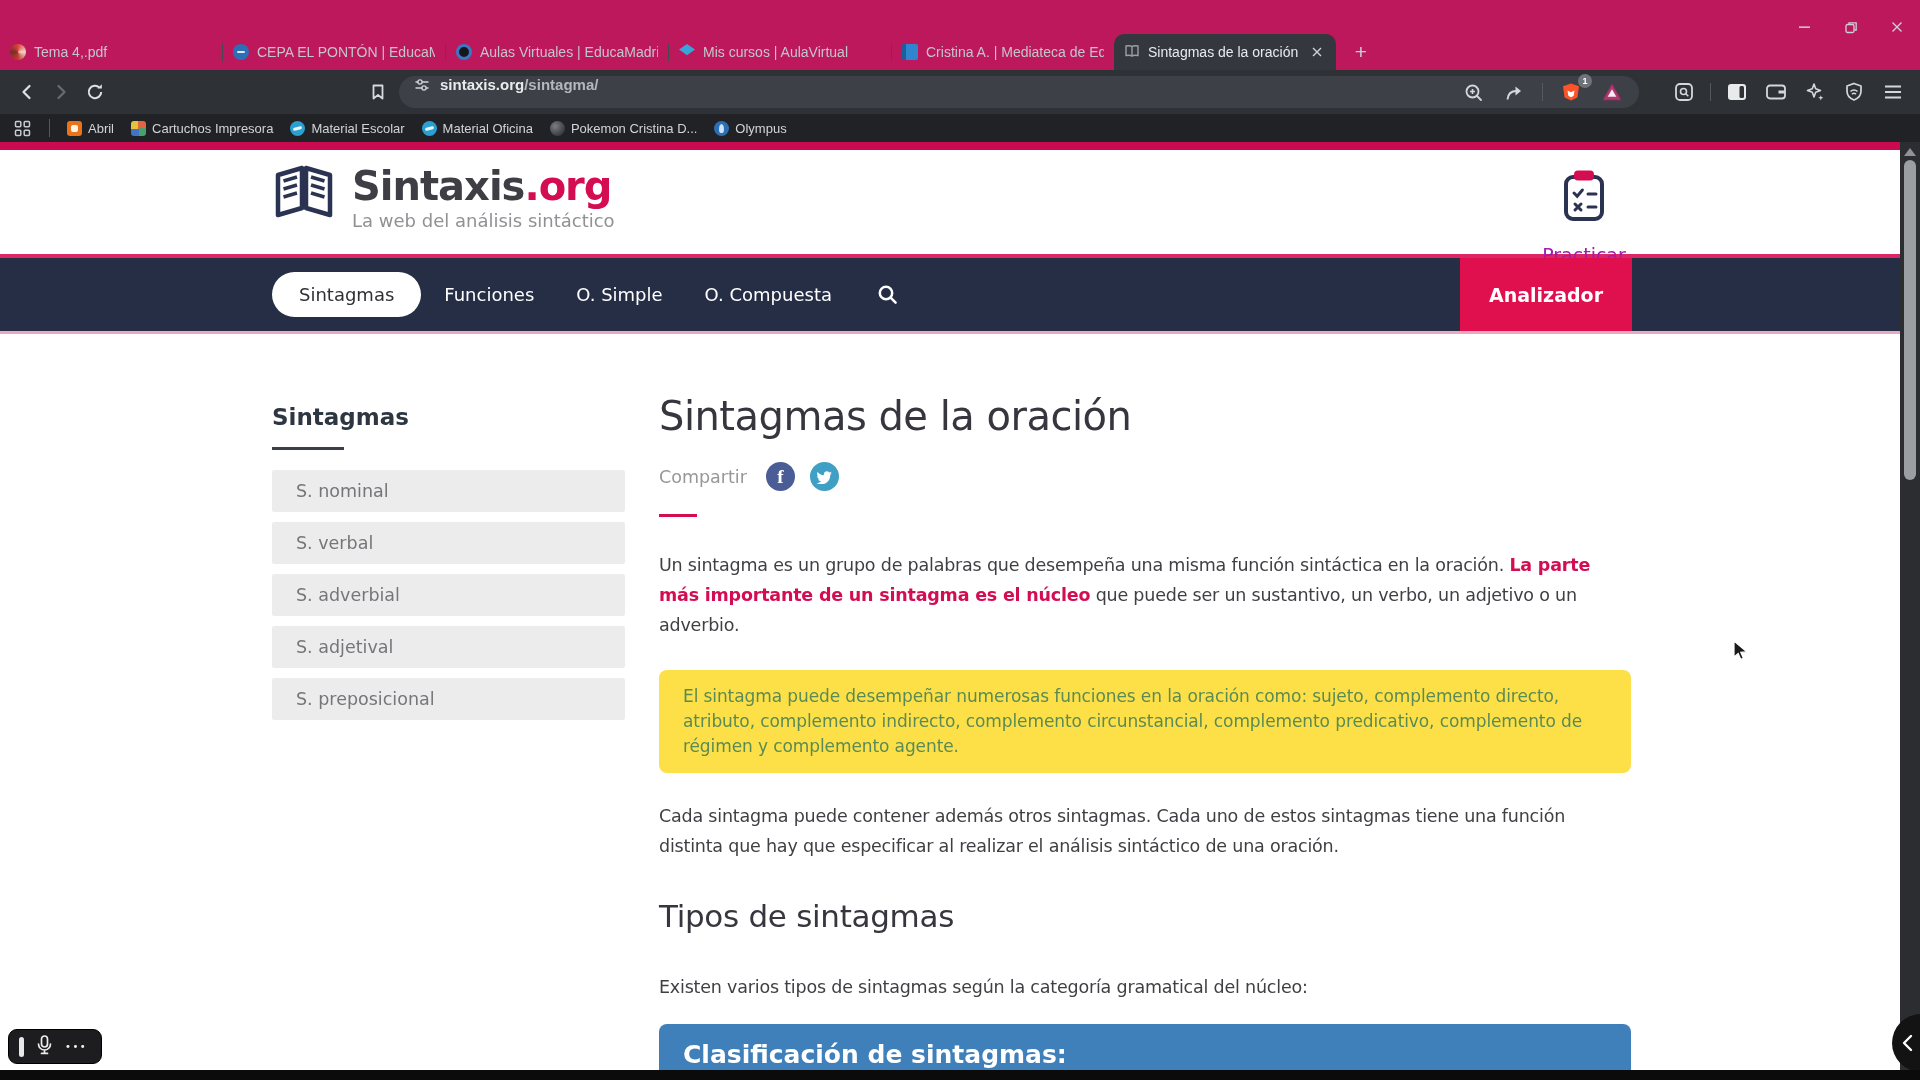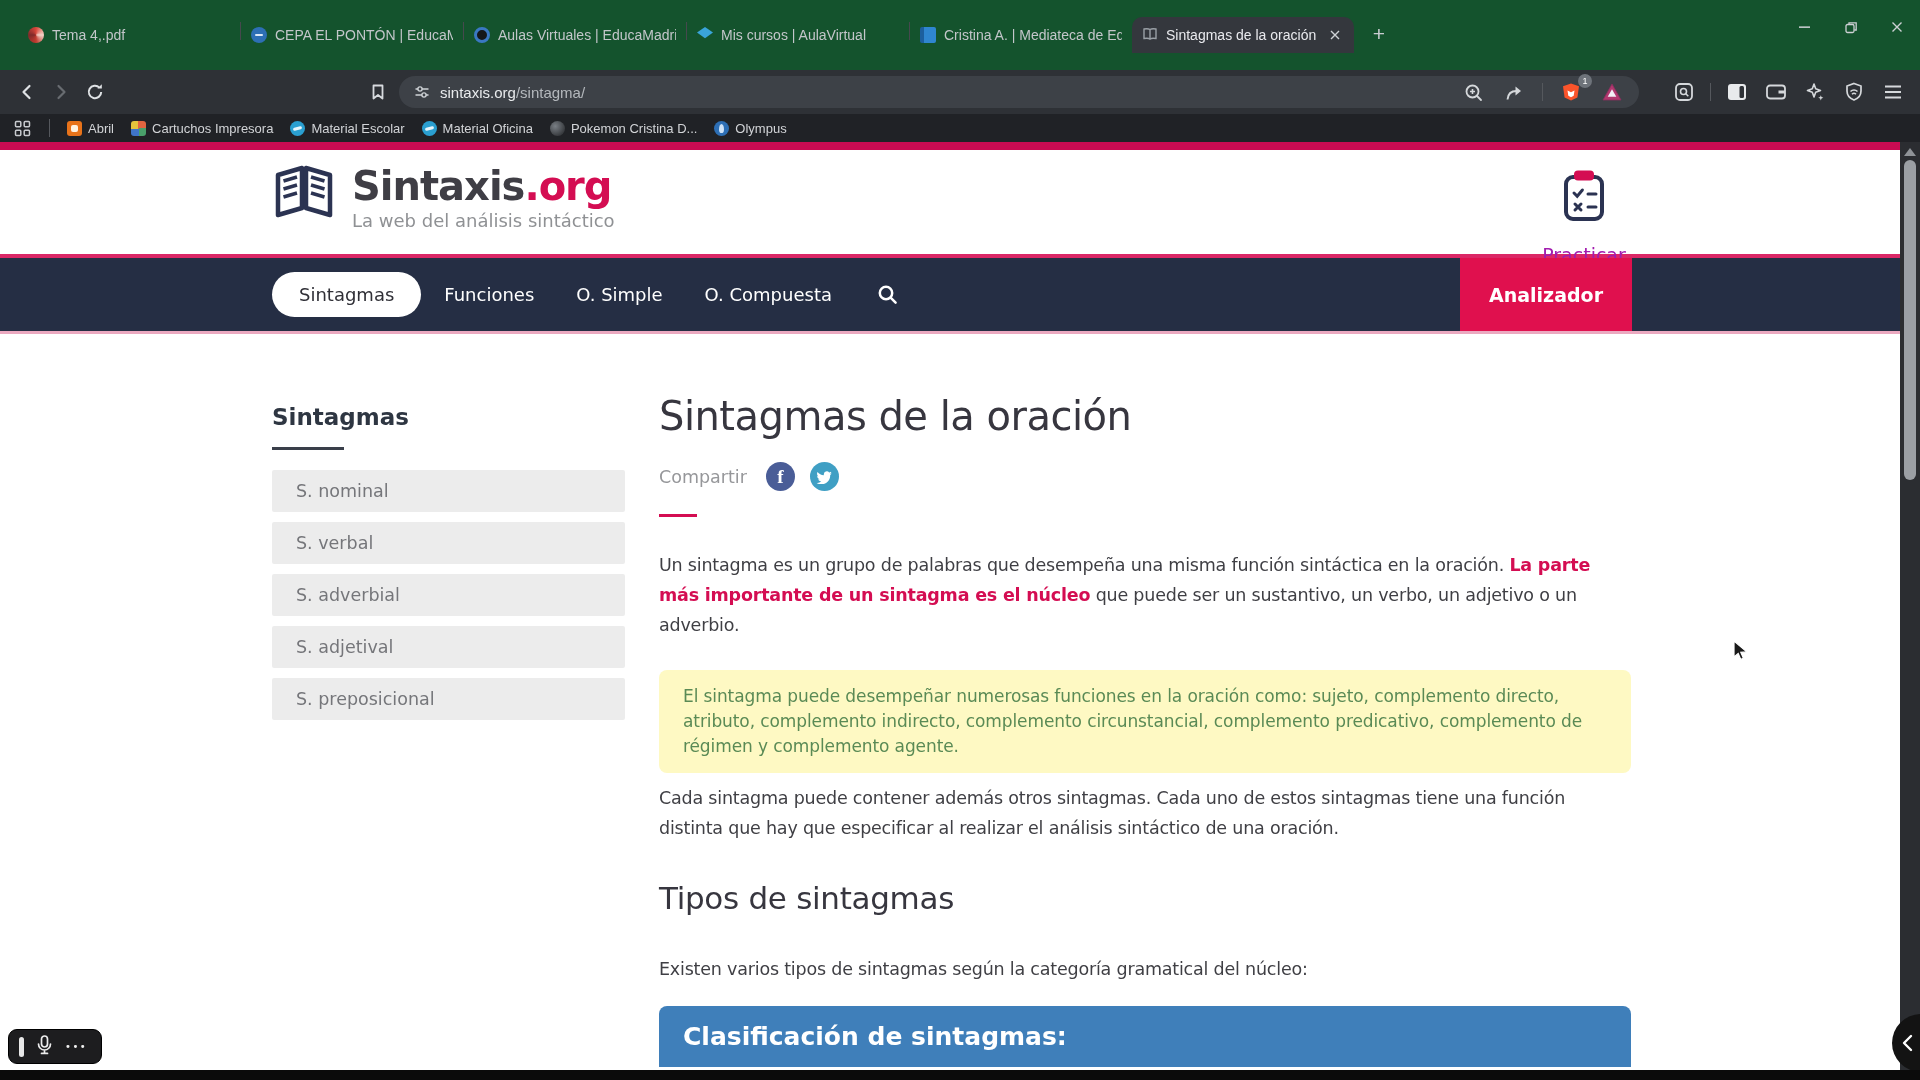"Tema 4,.pdf" .tabbar { align-items: center -> flex-end; background: #14532d -> #be185d; padding-left: 18px -> none }
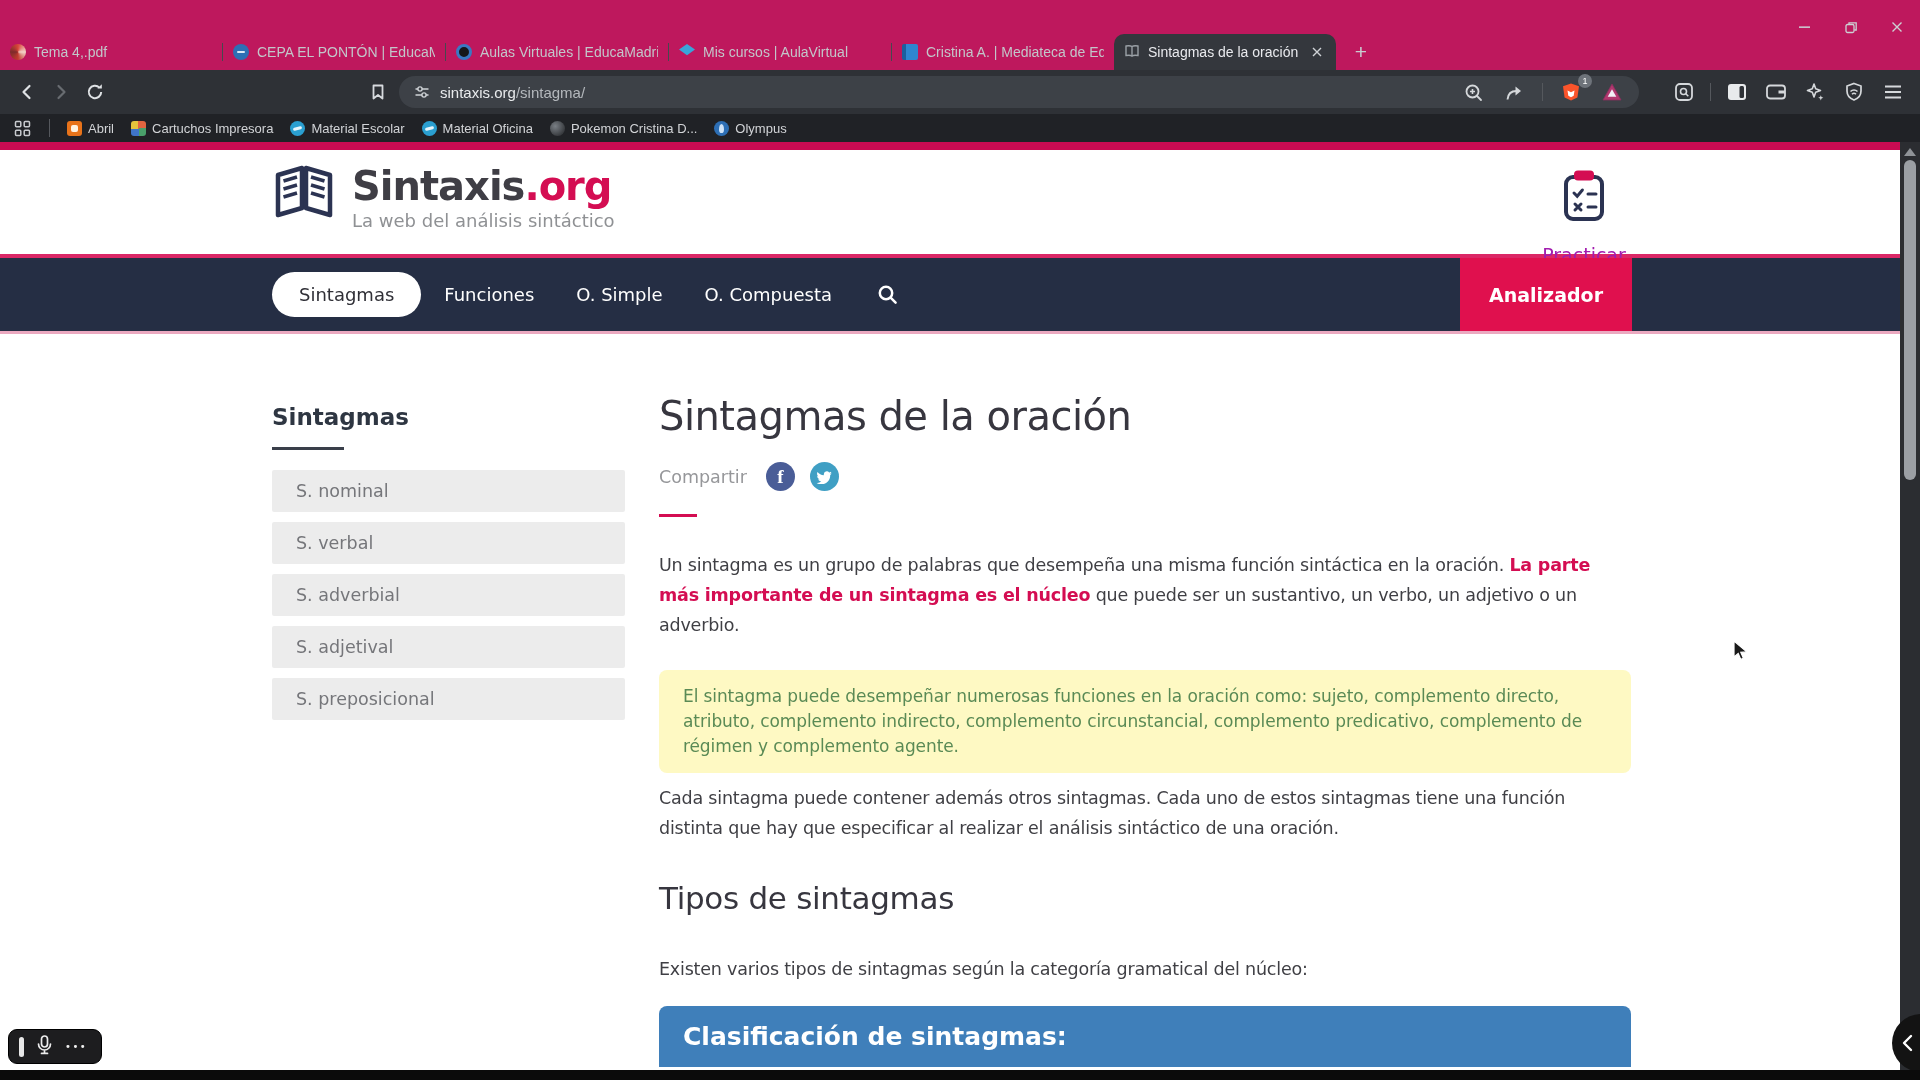"sintaxis.org/sintagma/" .urlpill { align-items: center -> none; font-weight: none -> bold; padding: 12px 14px -> 0 14px }
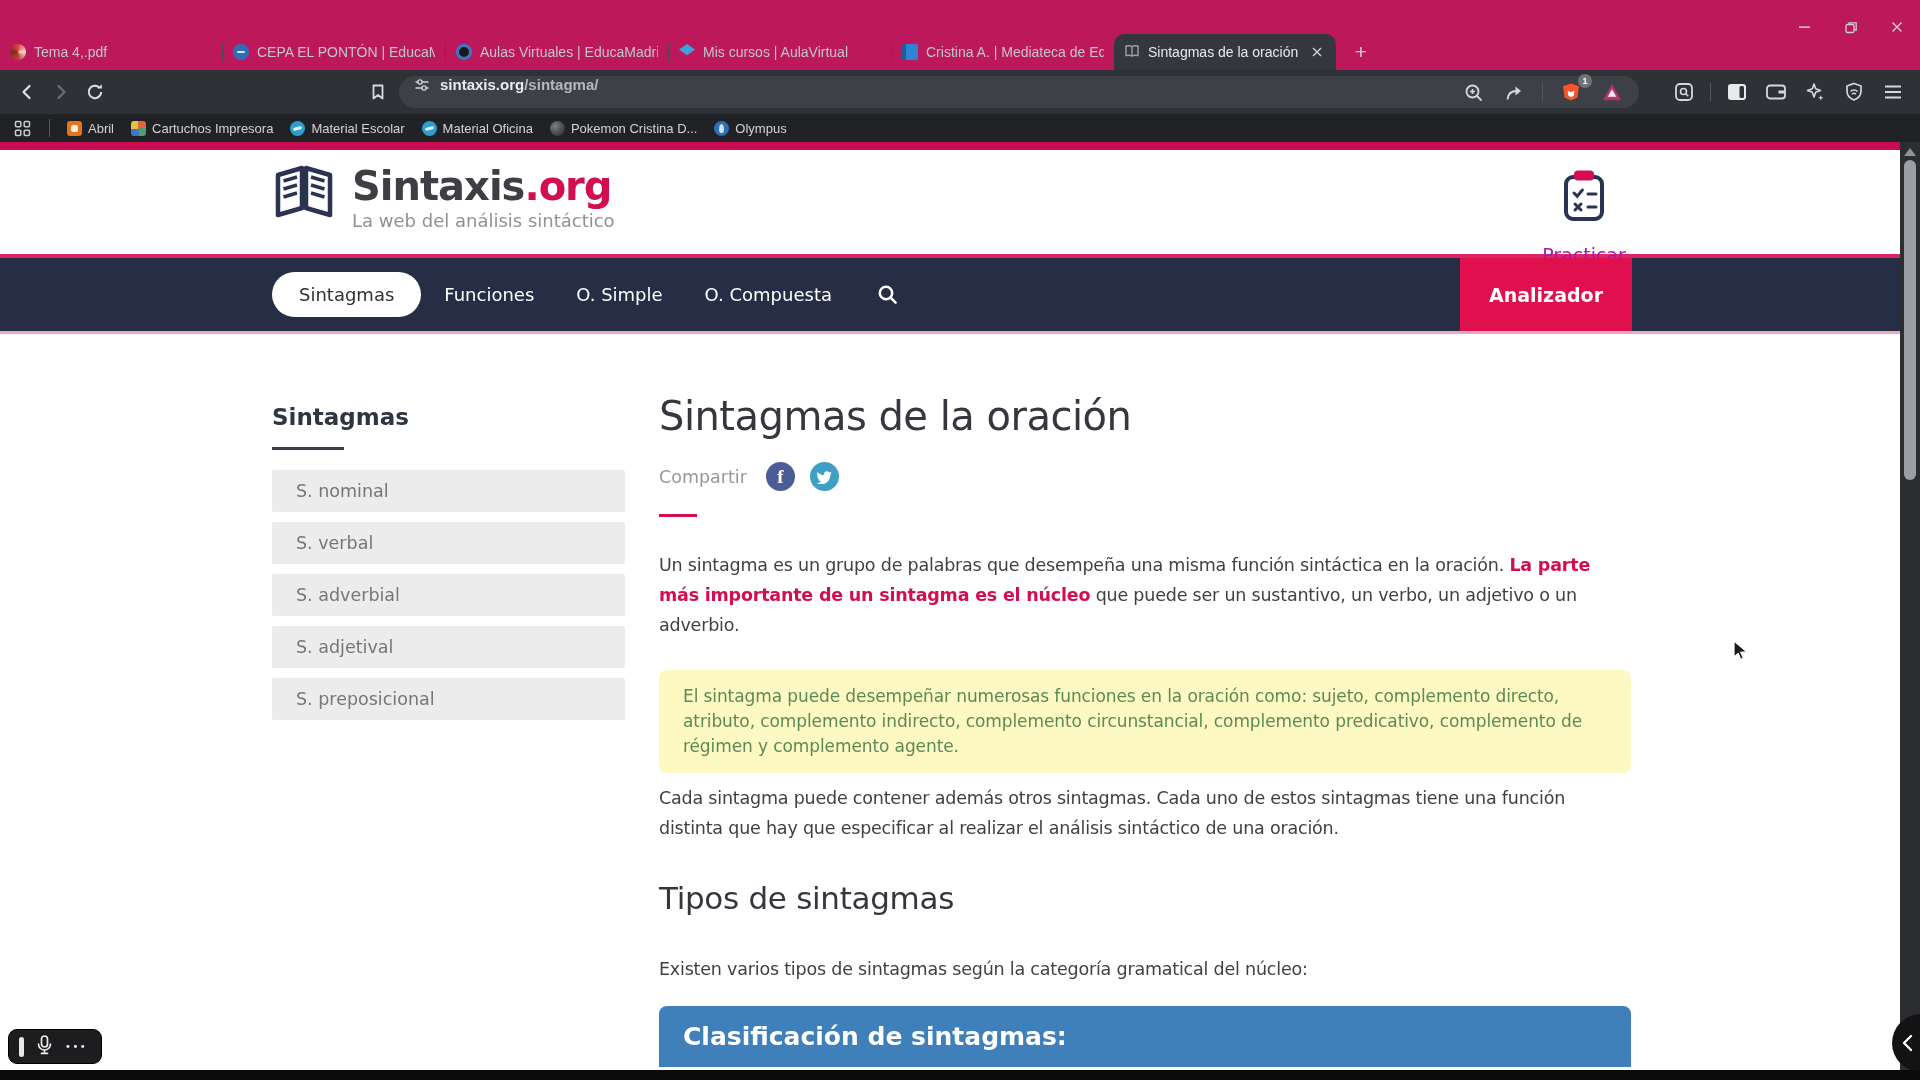"El sintagma puede desempeñar numerosas" .green-box { background: #fef9c3 -> #fde047 }
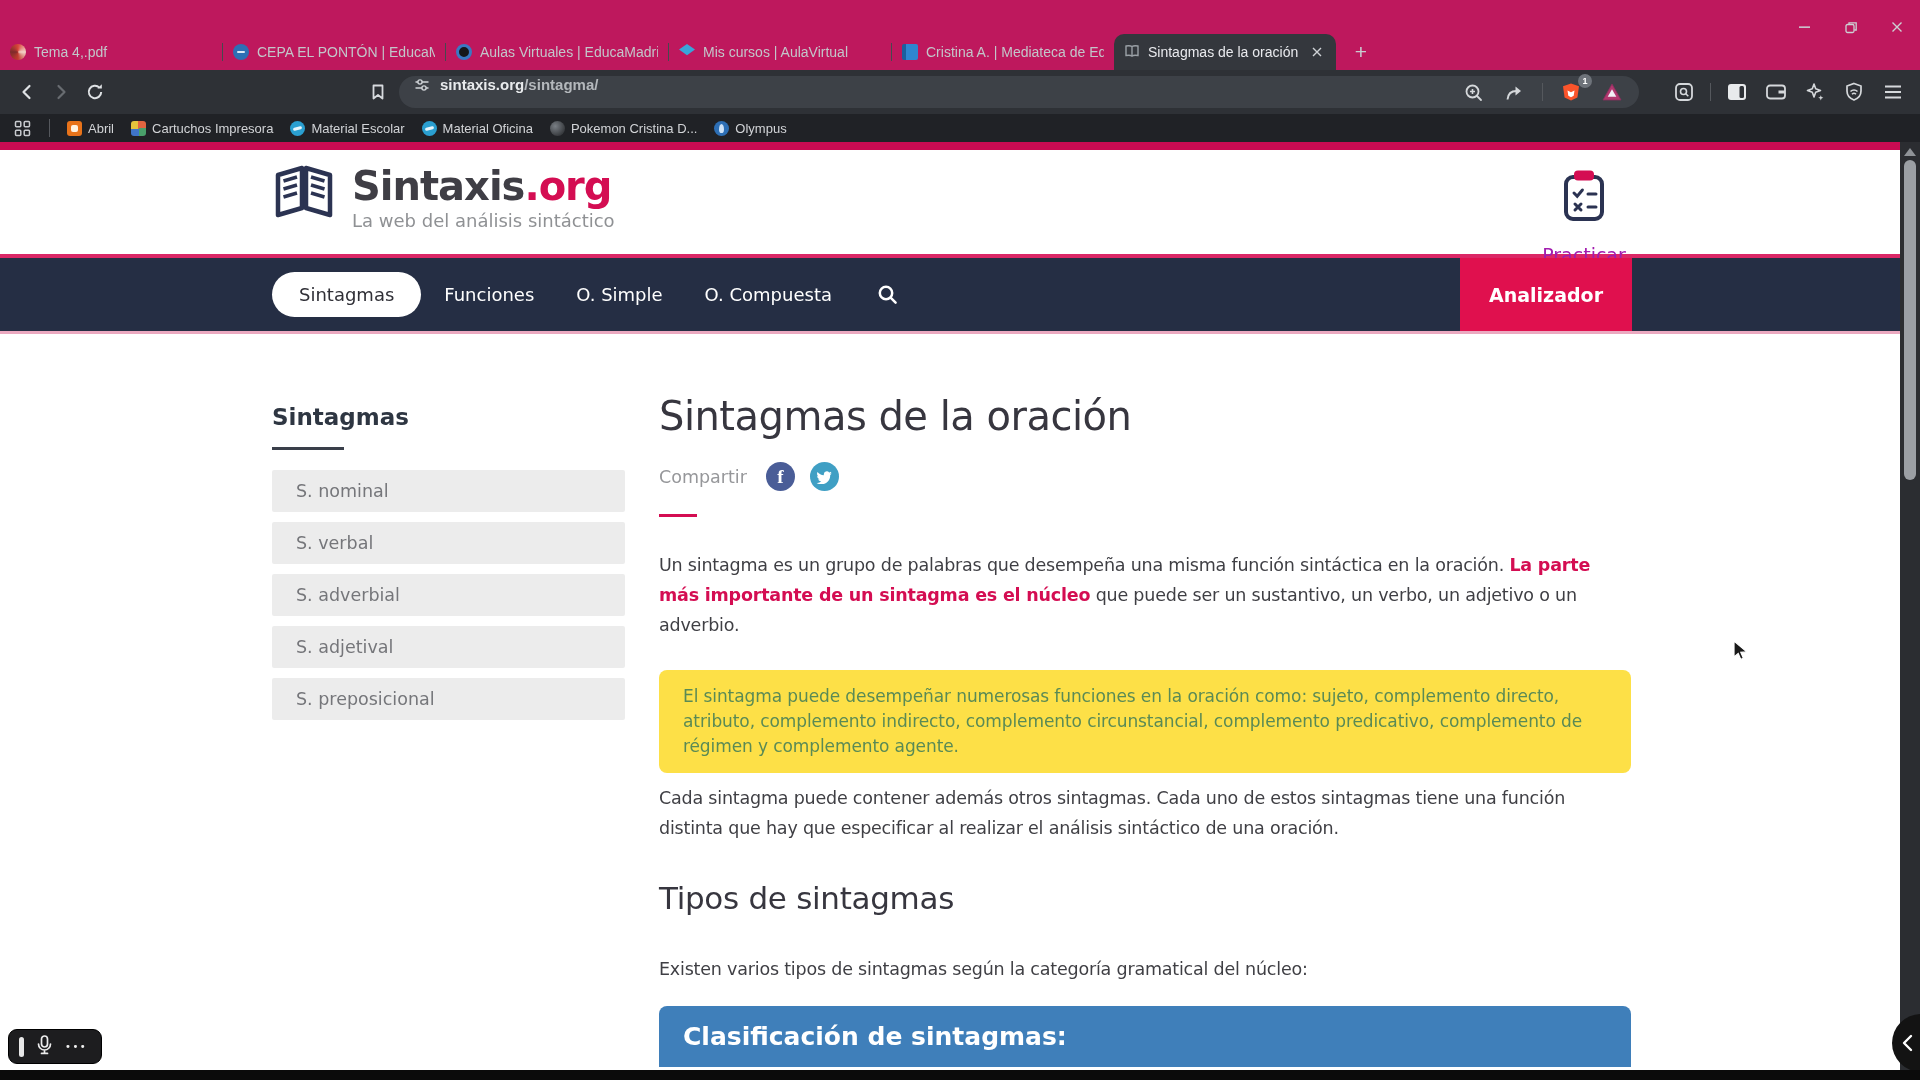"Cada sintagma puede contener además" .p2 { margin-top: 10px -> 28px }
